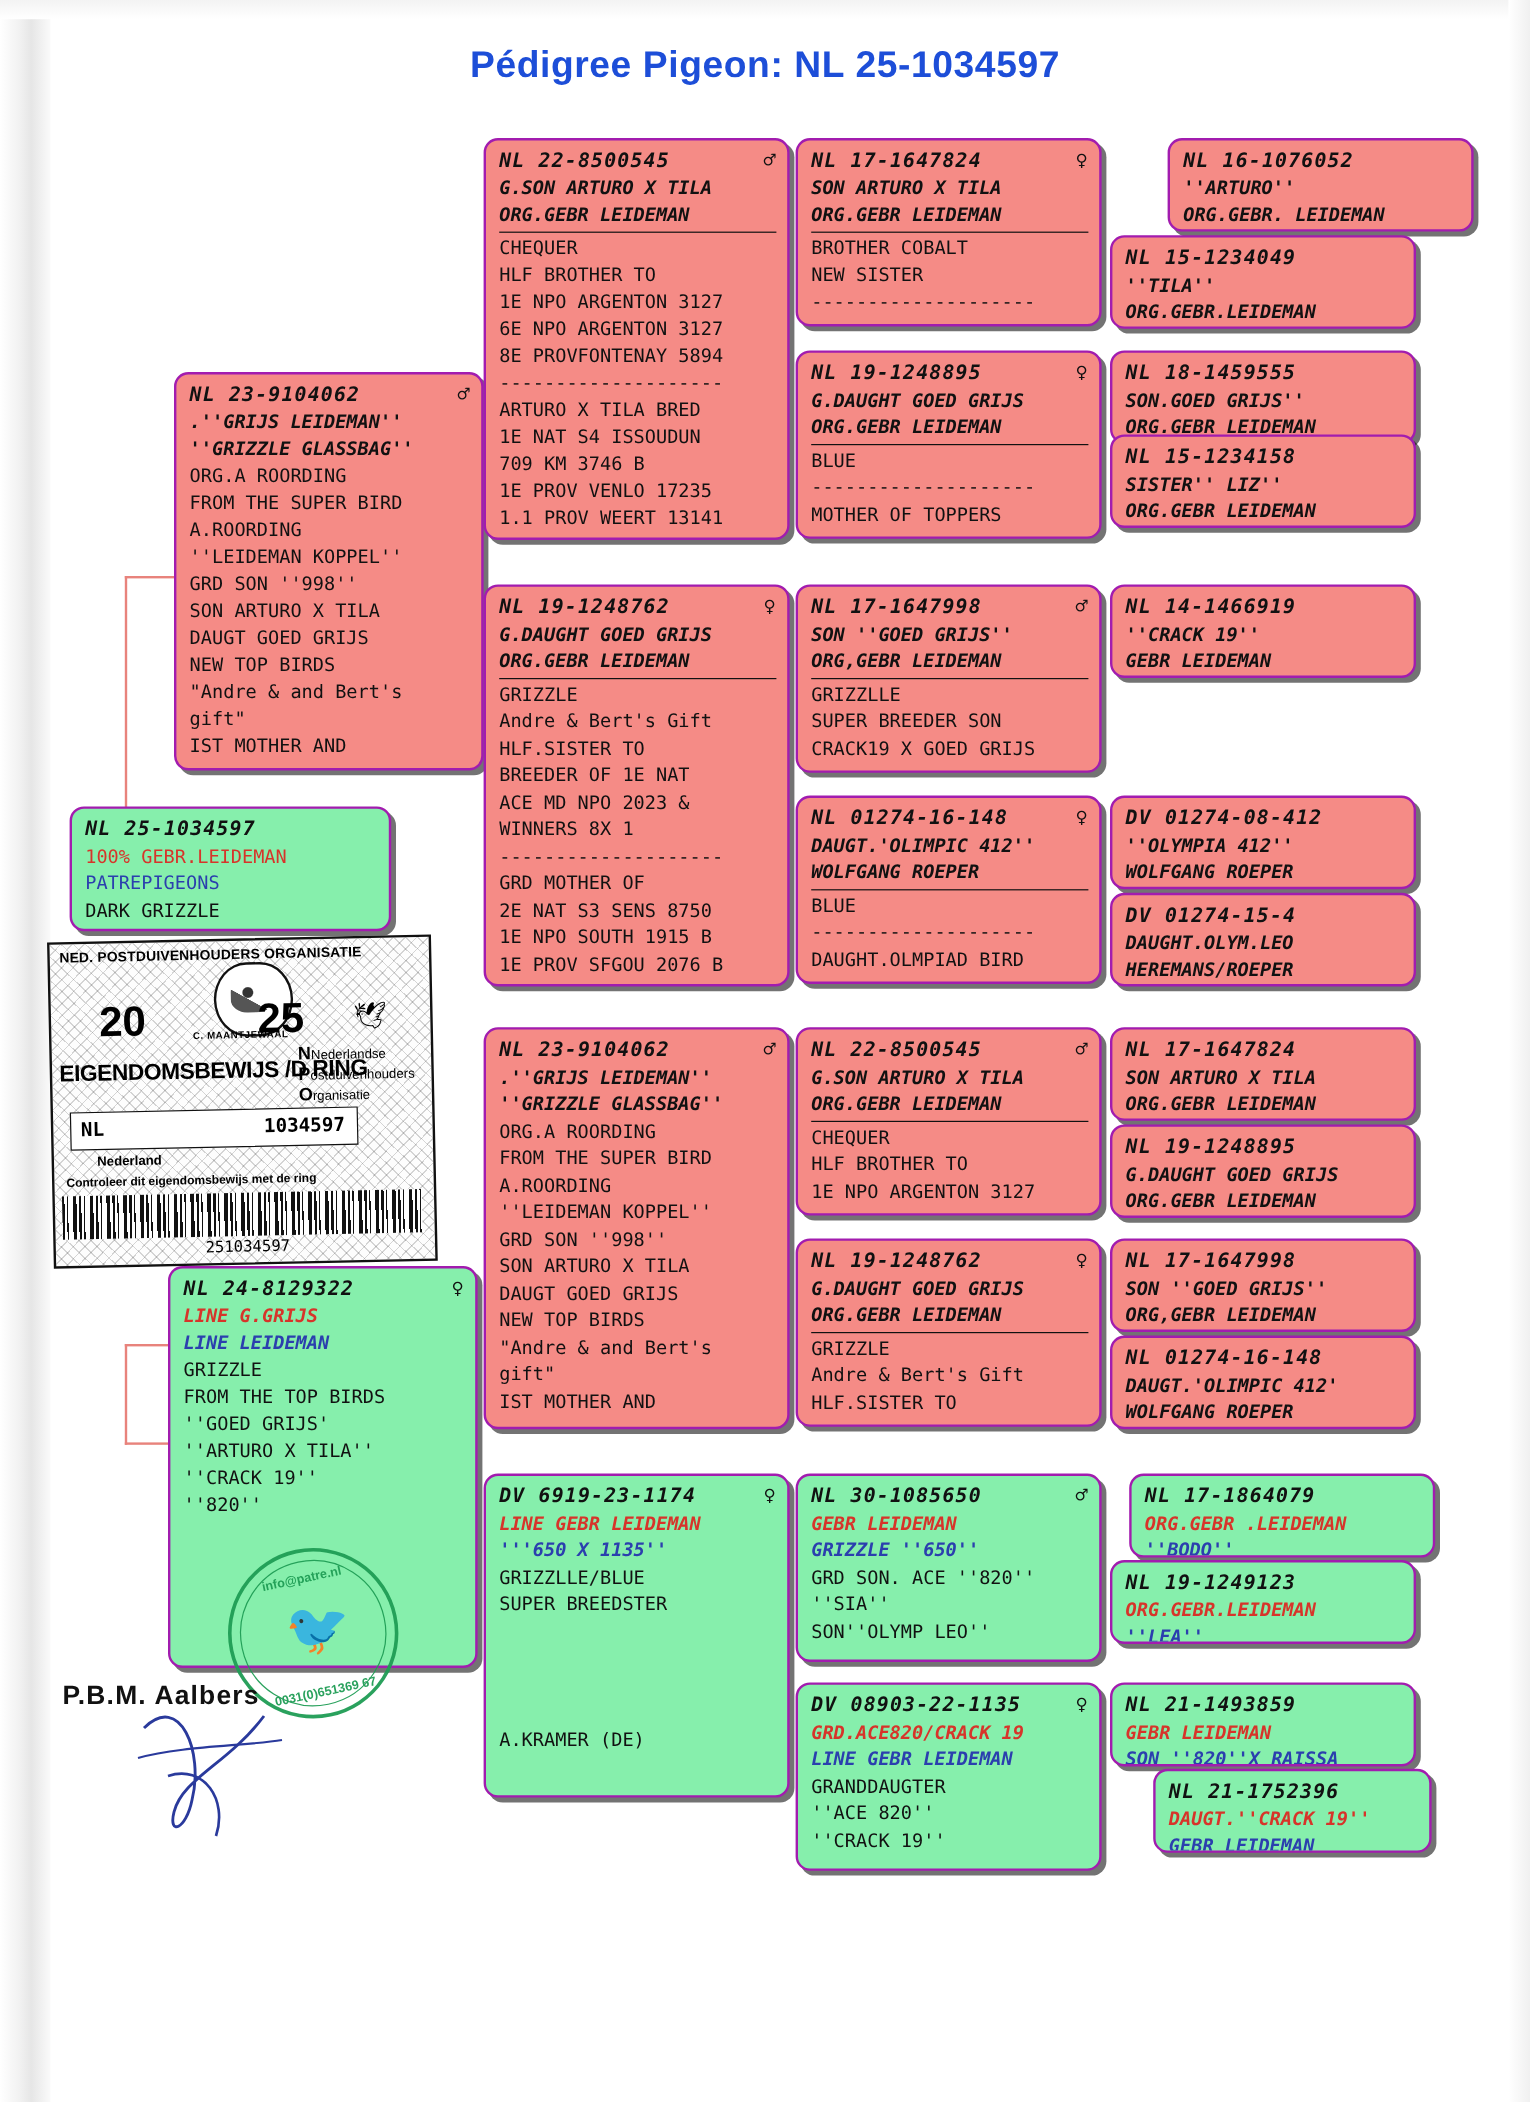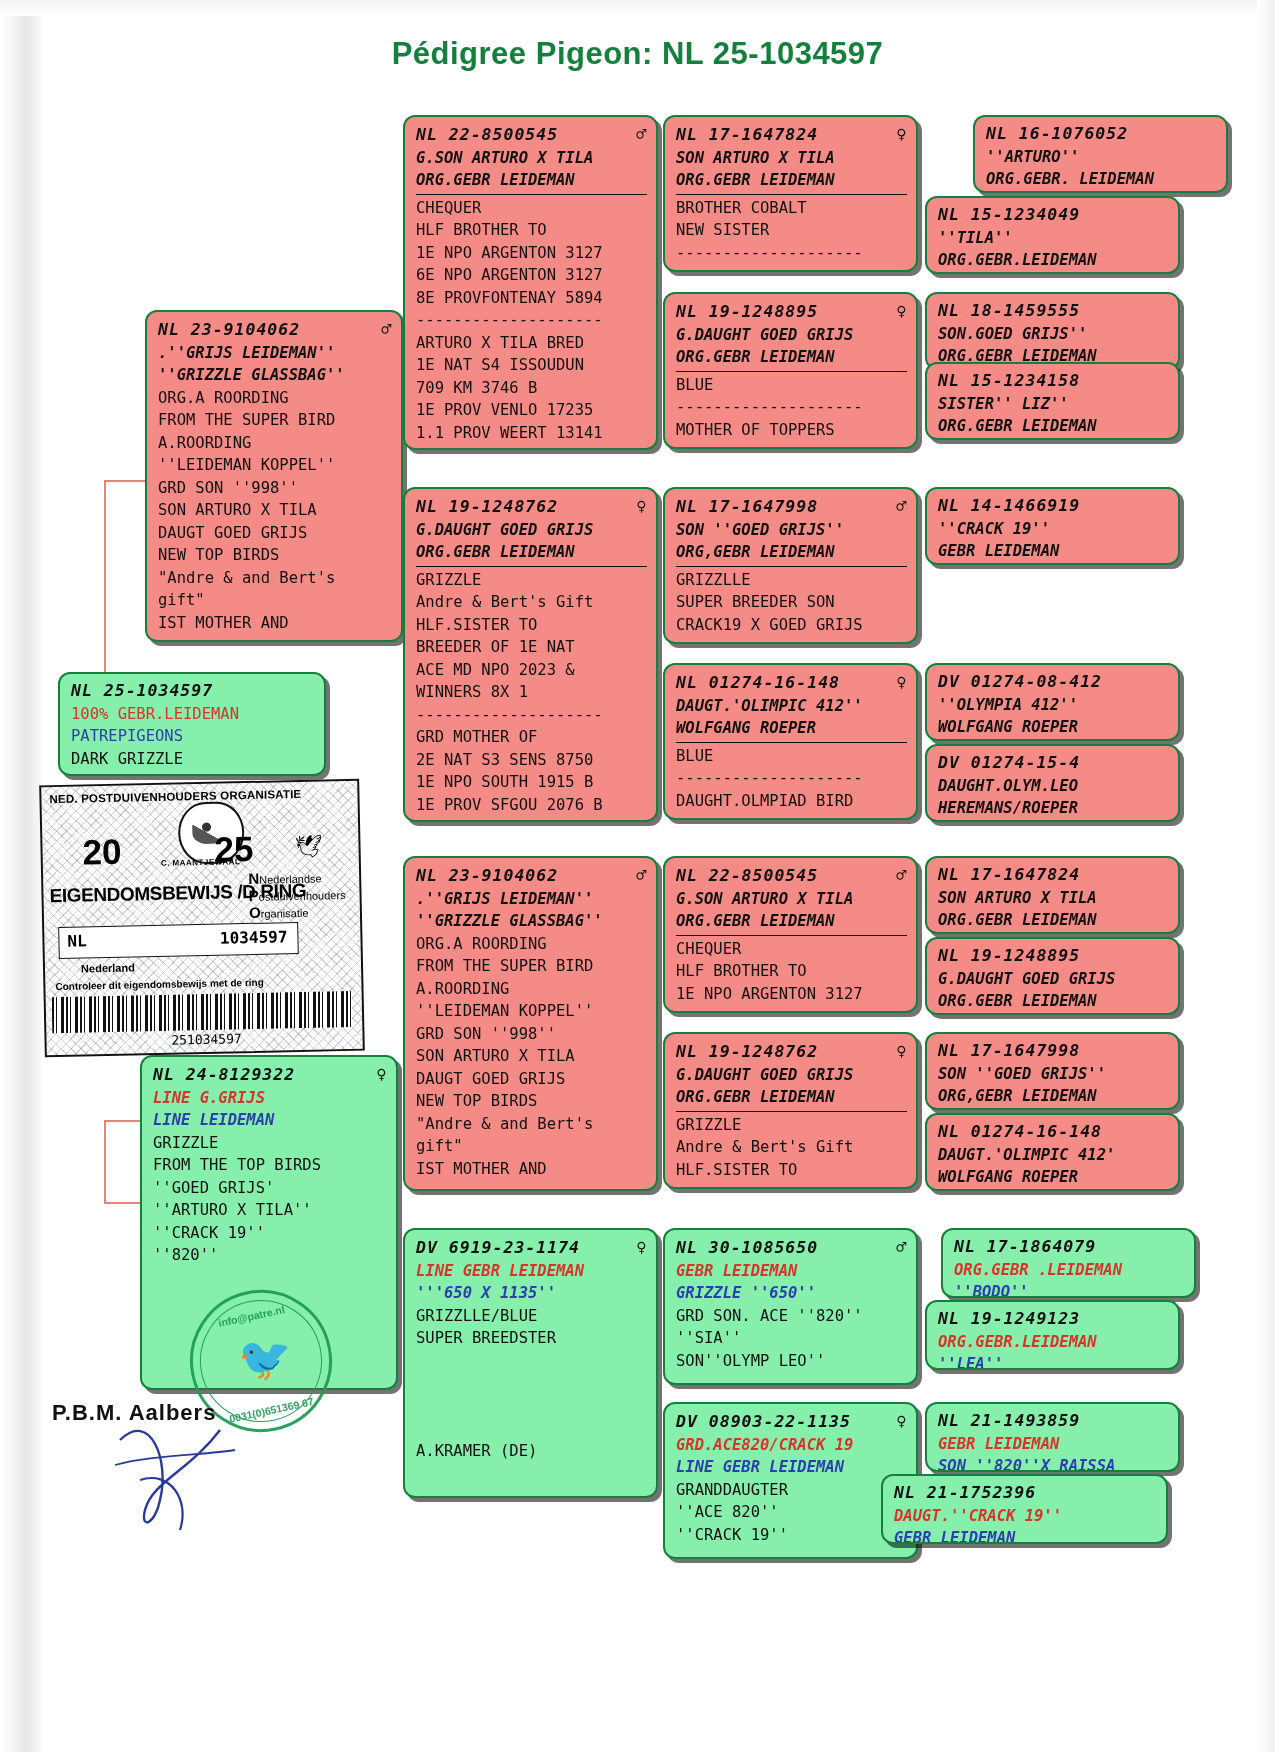"Pédigree Pigeon: NL 25-1034597" h1.title { color: #15803d -> #1d4ed8 }
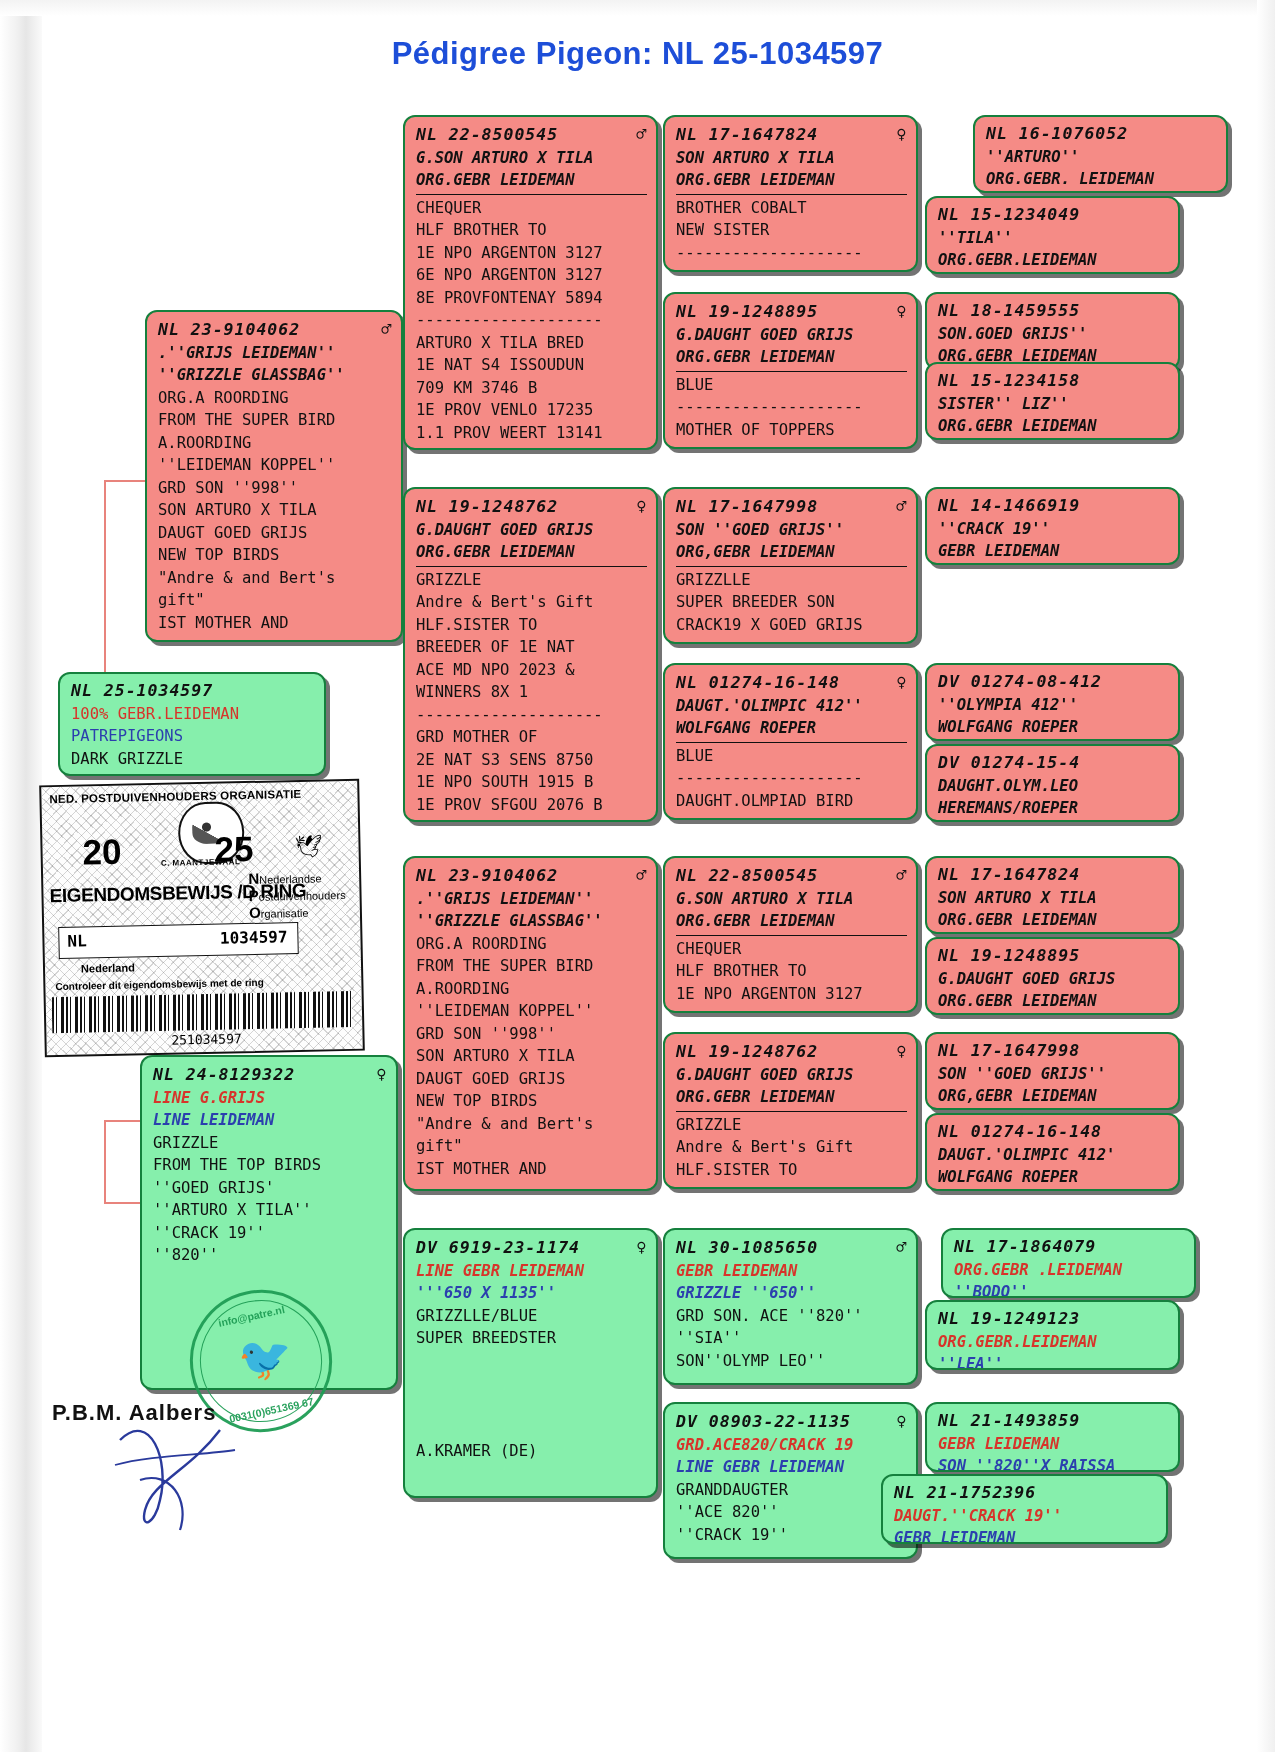"NL 22-8500545" .card { border: 2px solid #15803d -> 2px solid #a21caf }
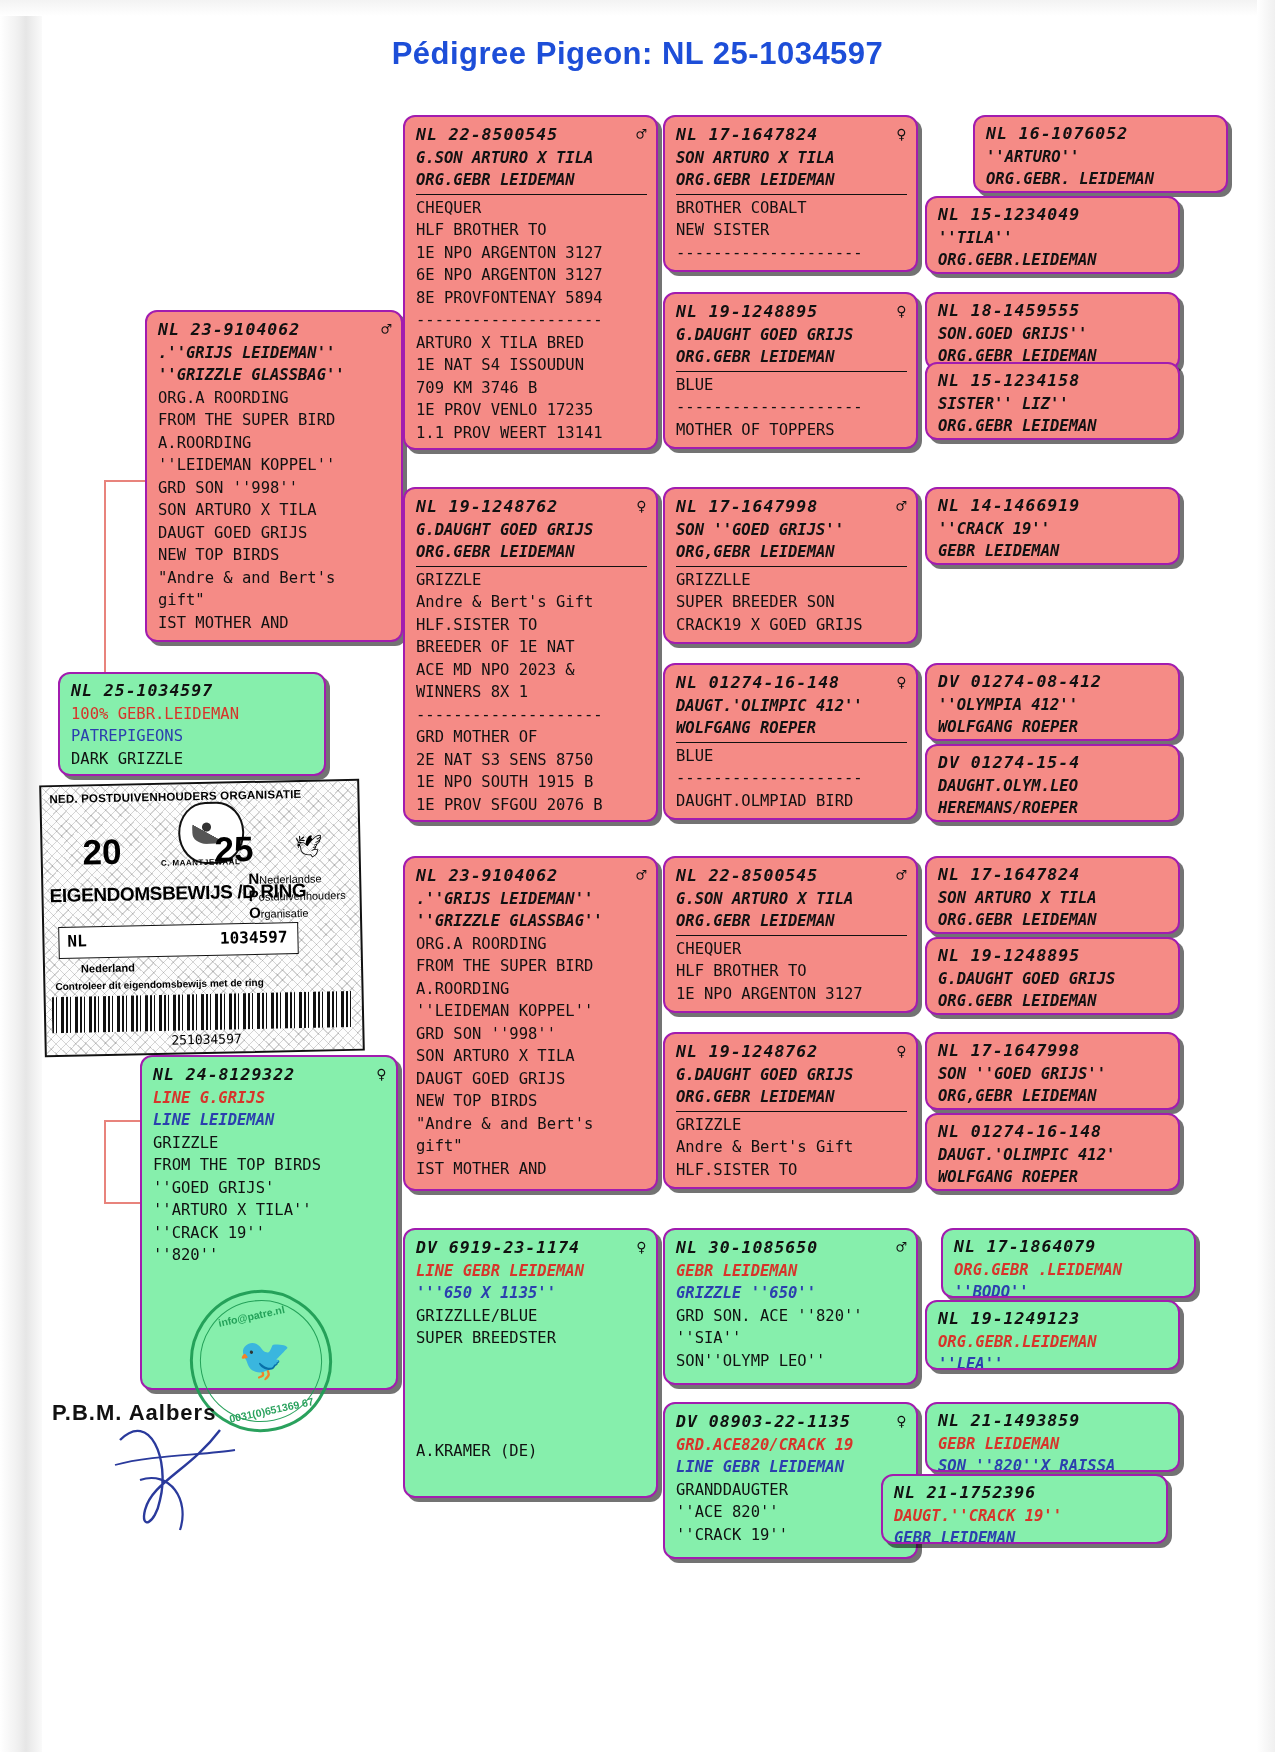"NL 21-1752396" div.card { left: 881px -> 961px; width: 287px -> 232px }
